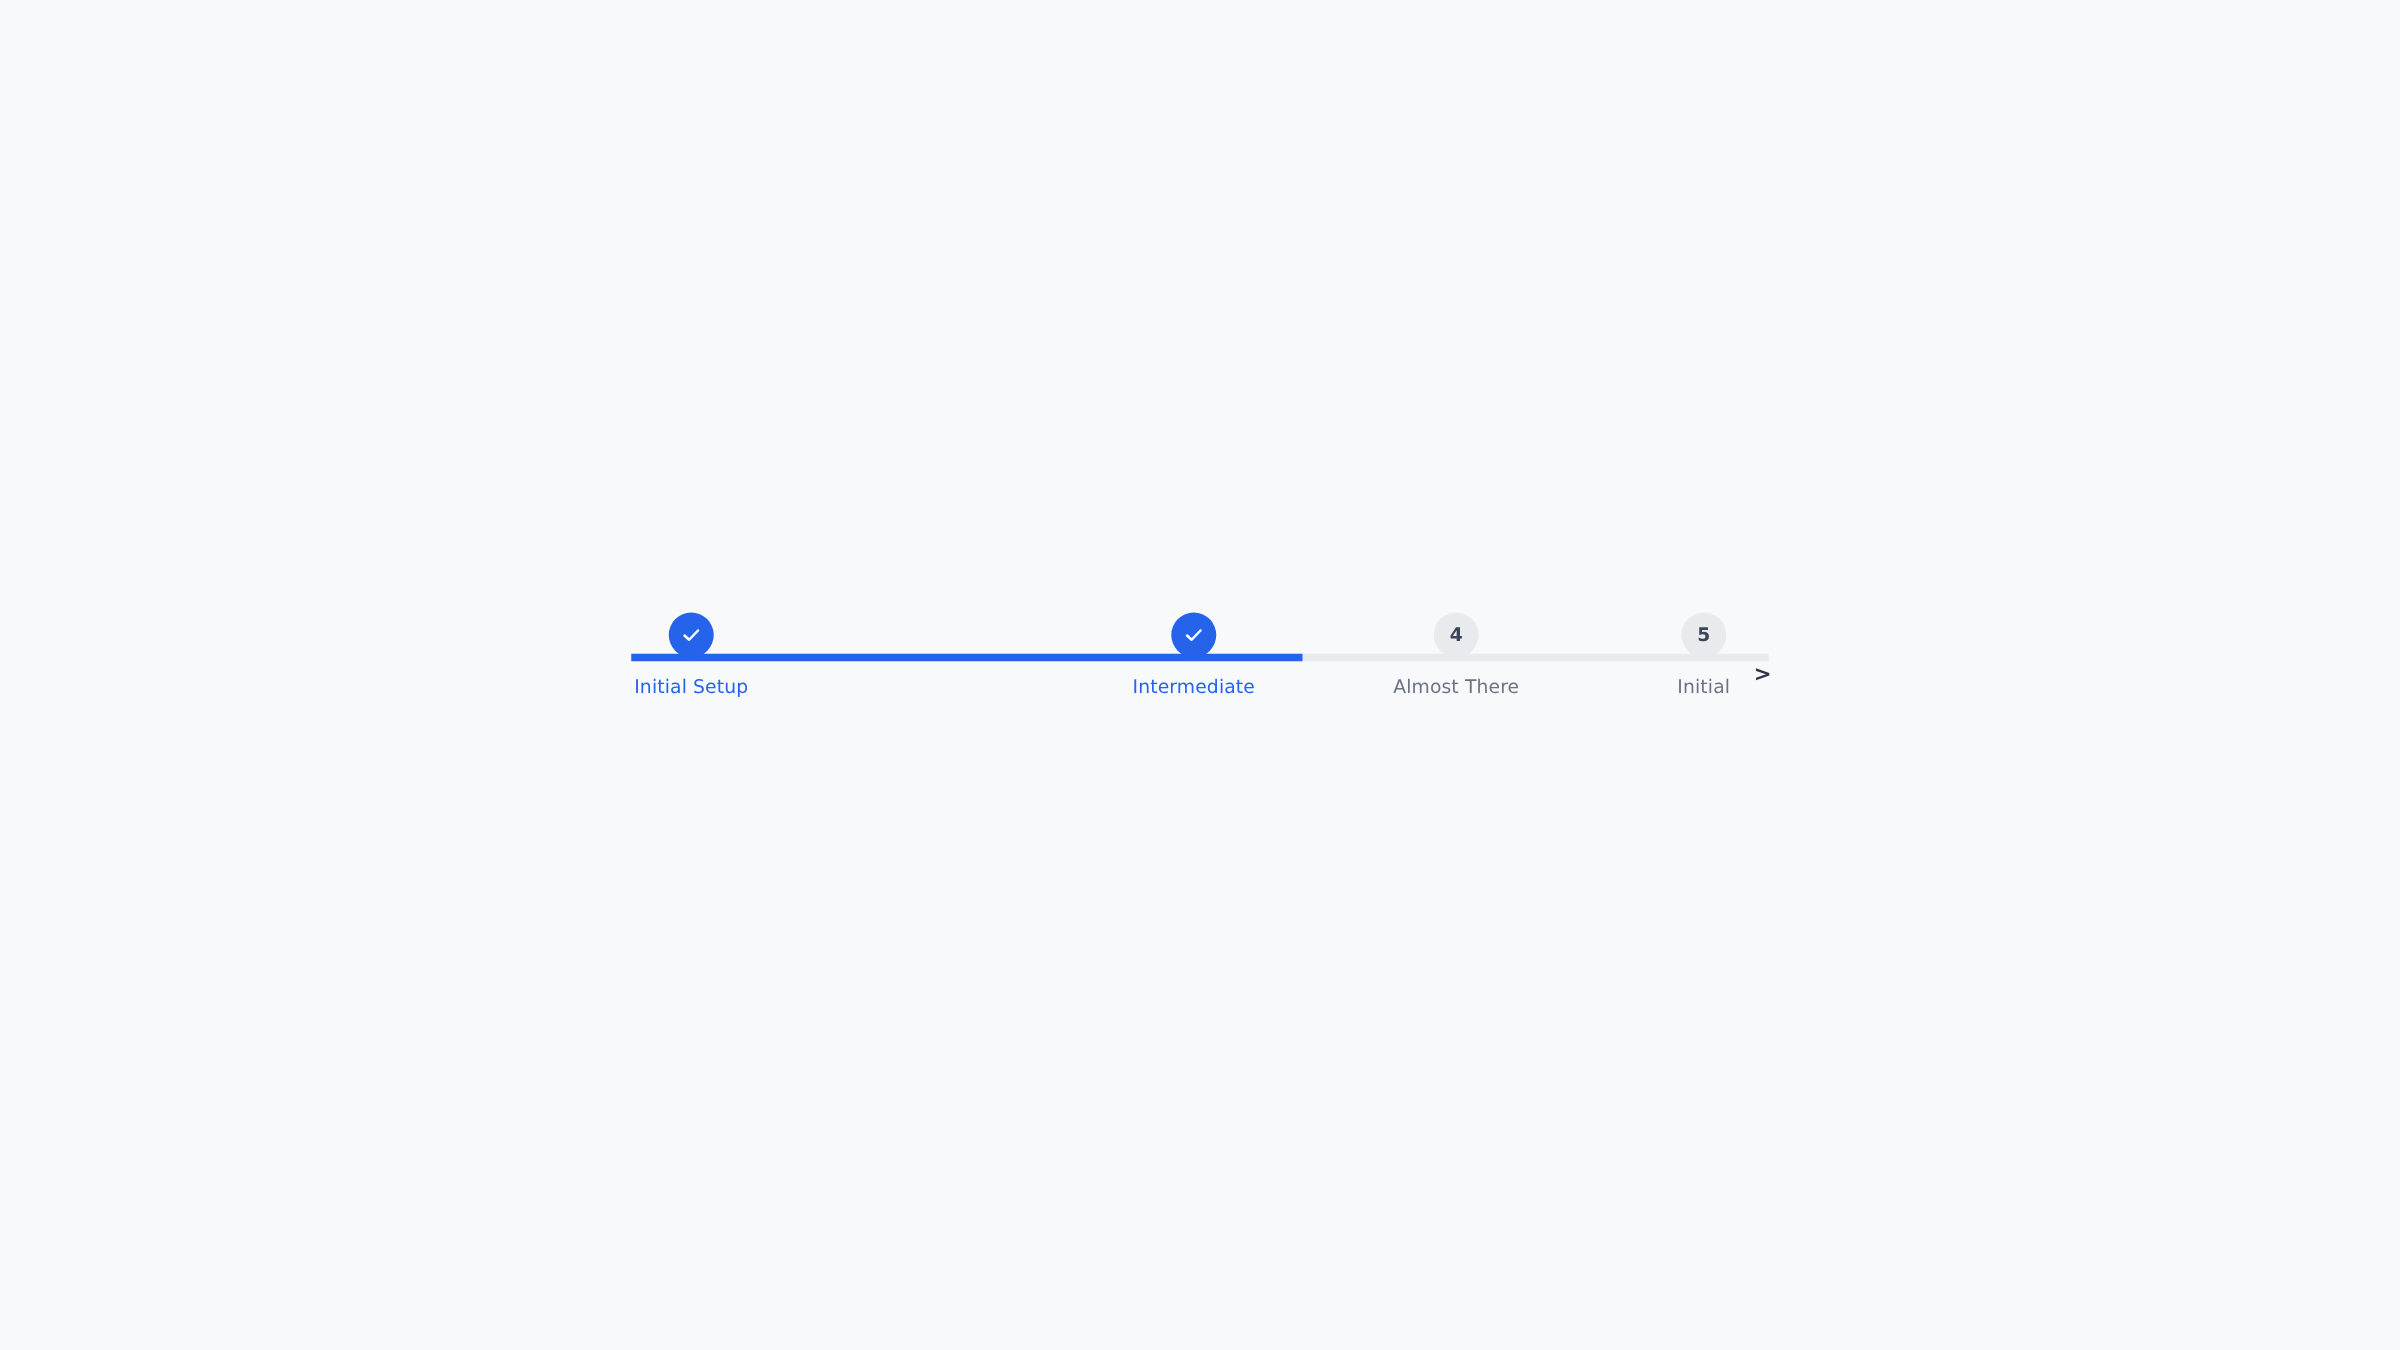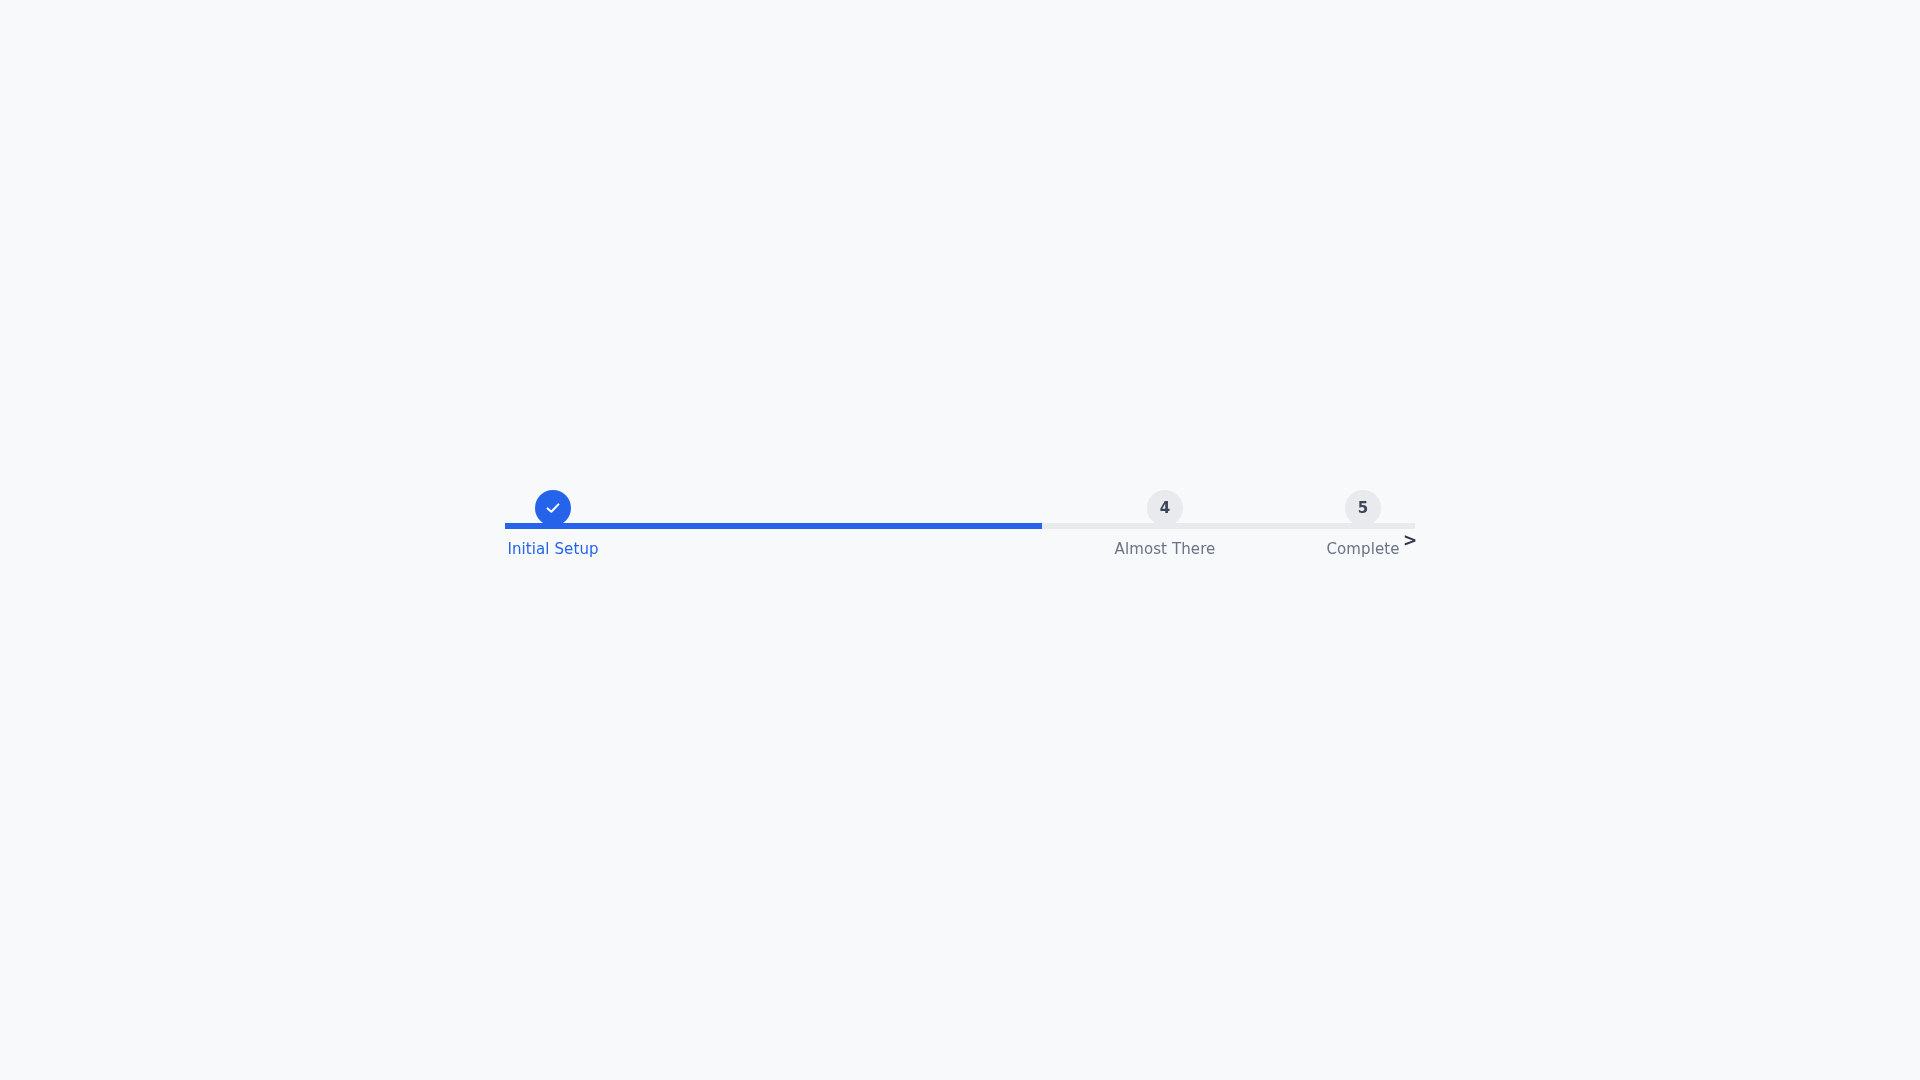"Intermediate" div.step { html: none -> <div> <div> <span> <svg> <path></path> </svg> </span> </div> <div>Intermediate</div> </div> }
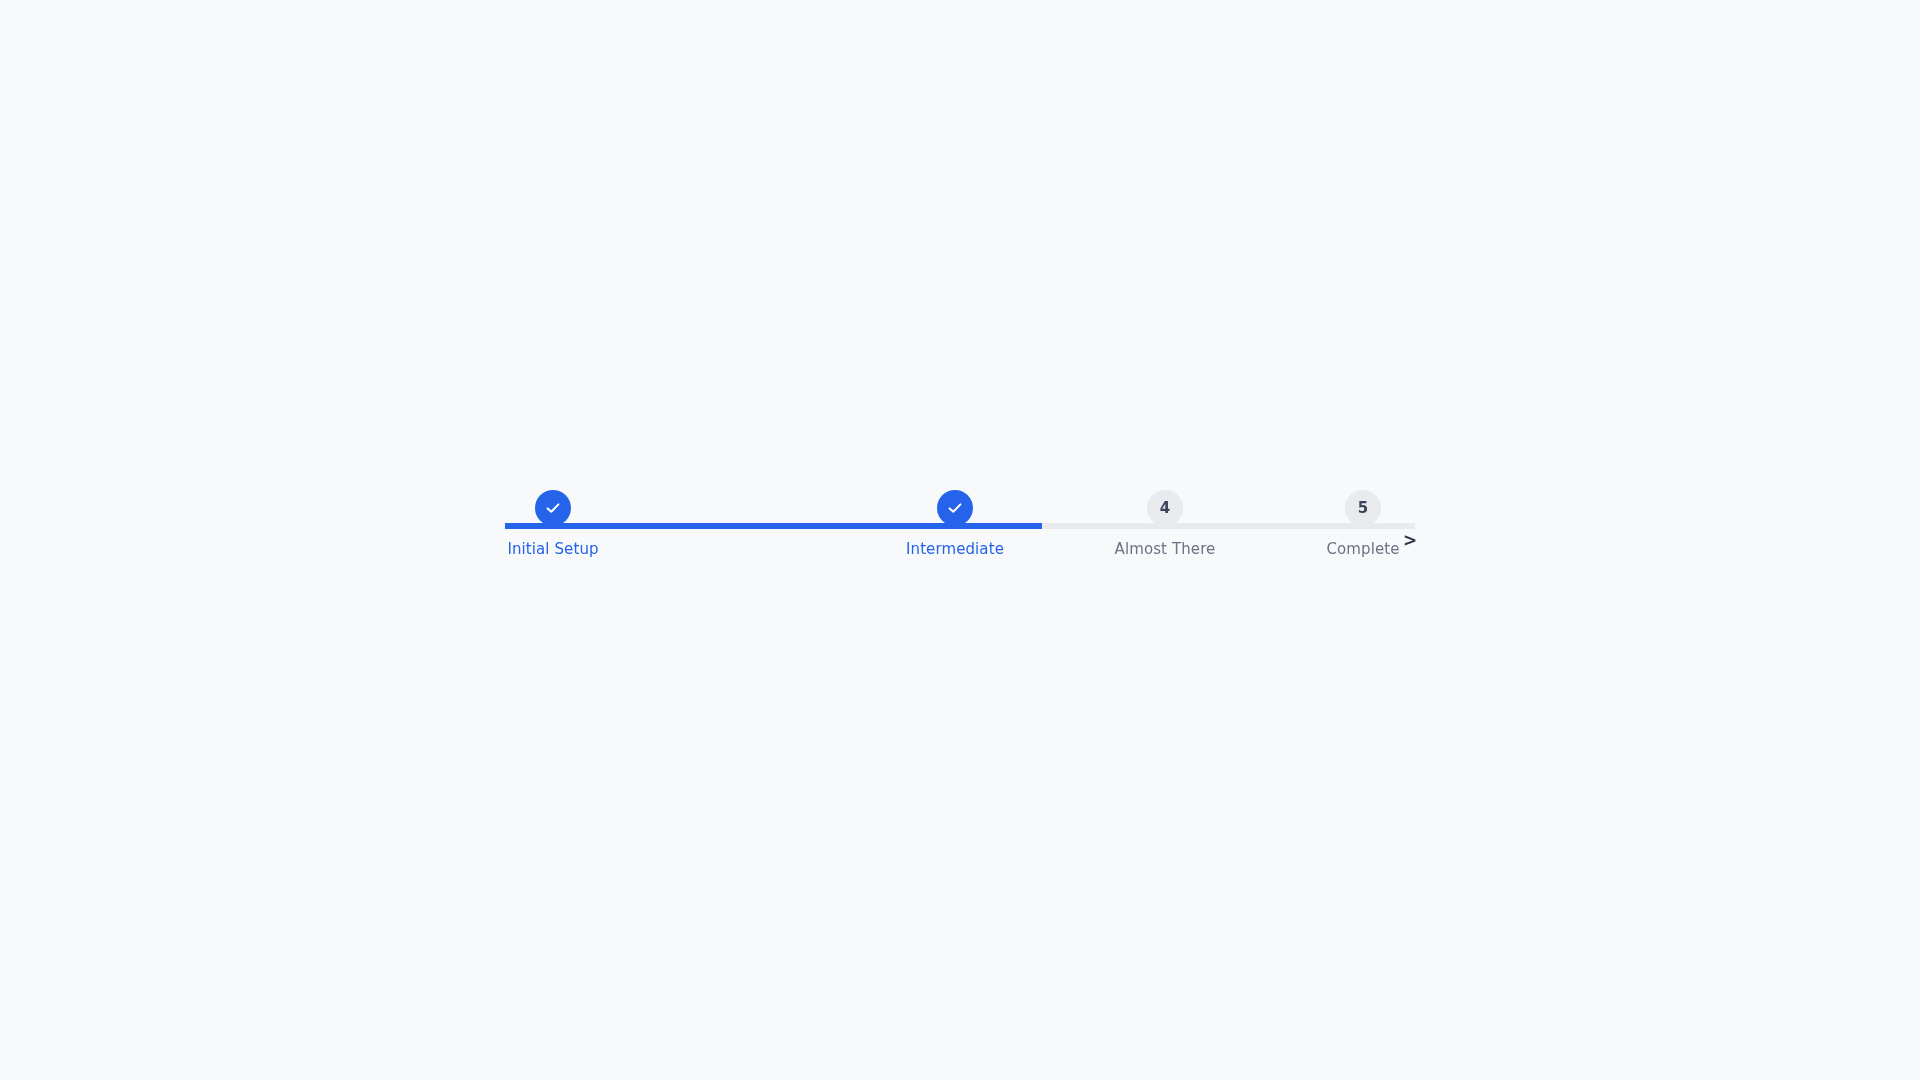"Complete" div.step-label { text: Complete -> Initial }
